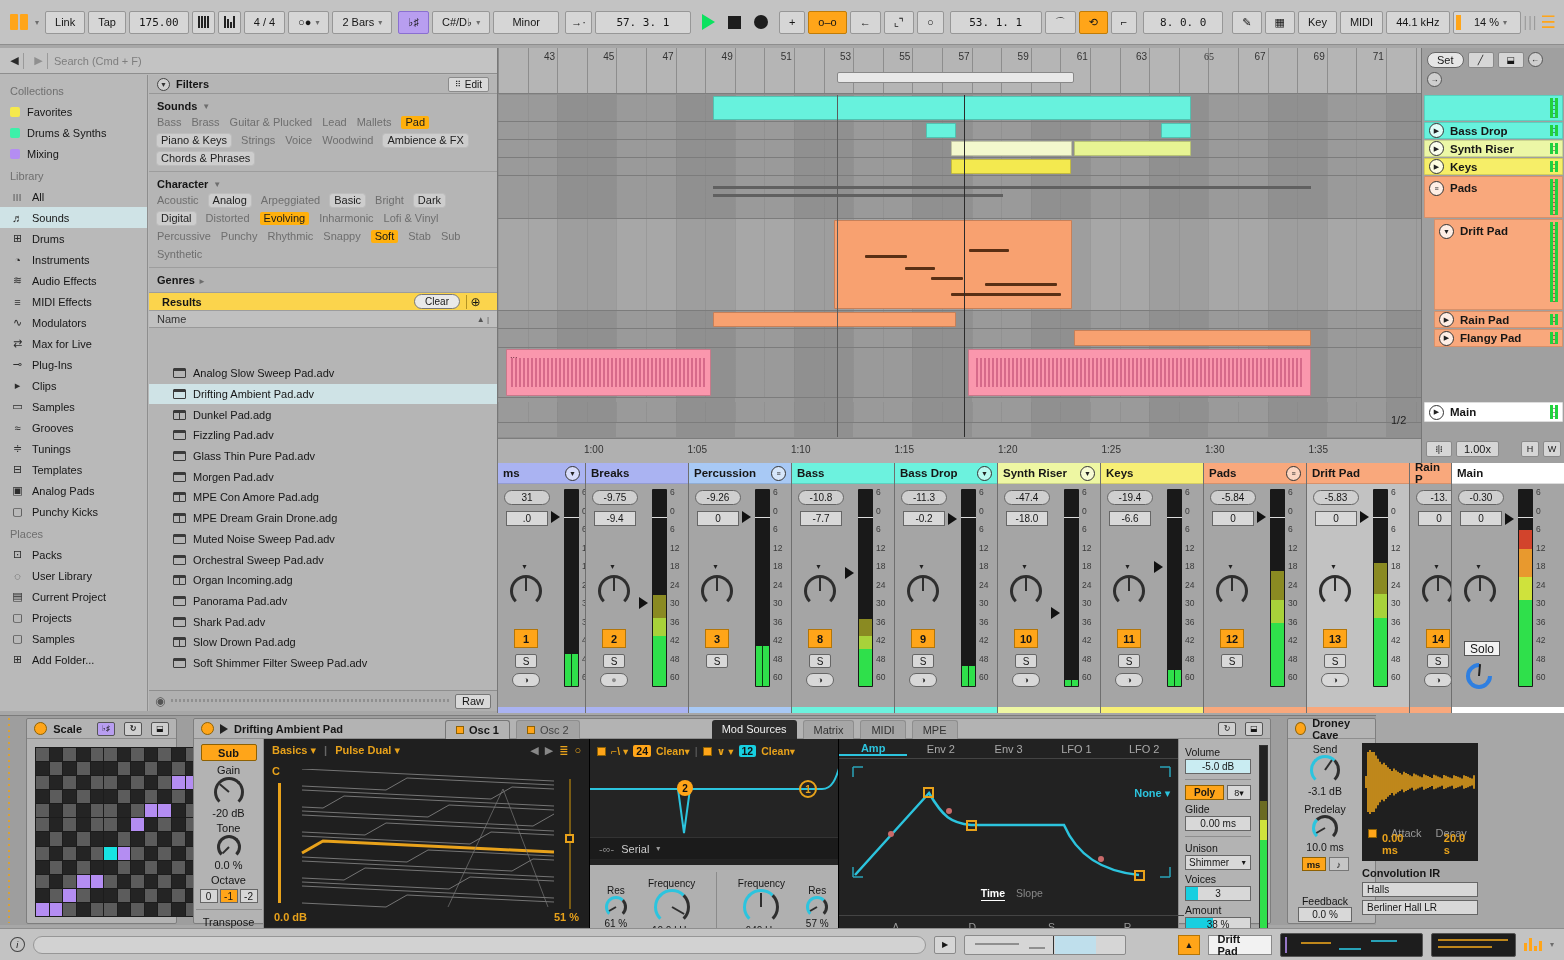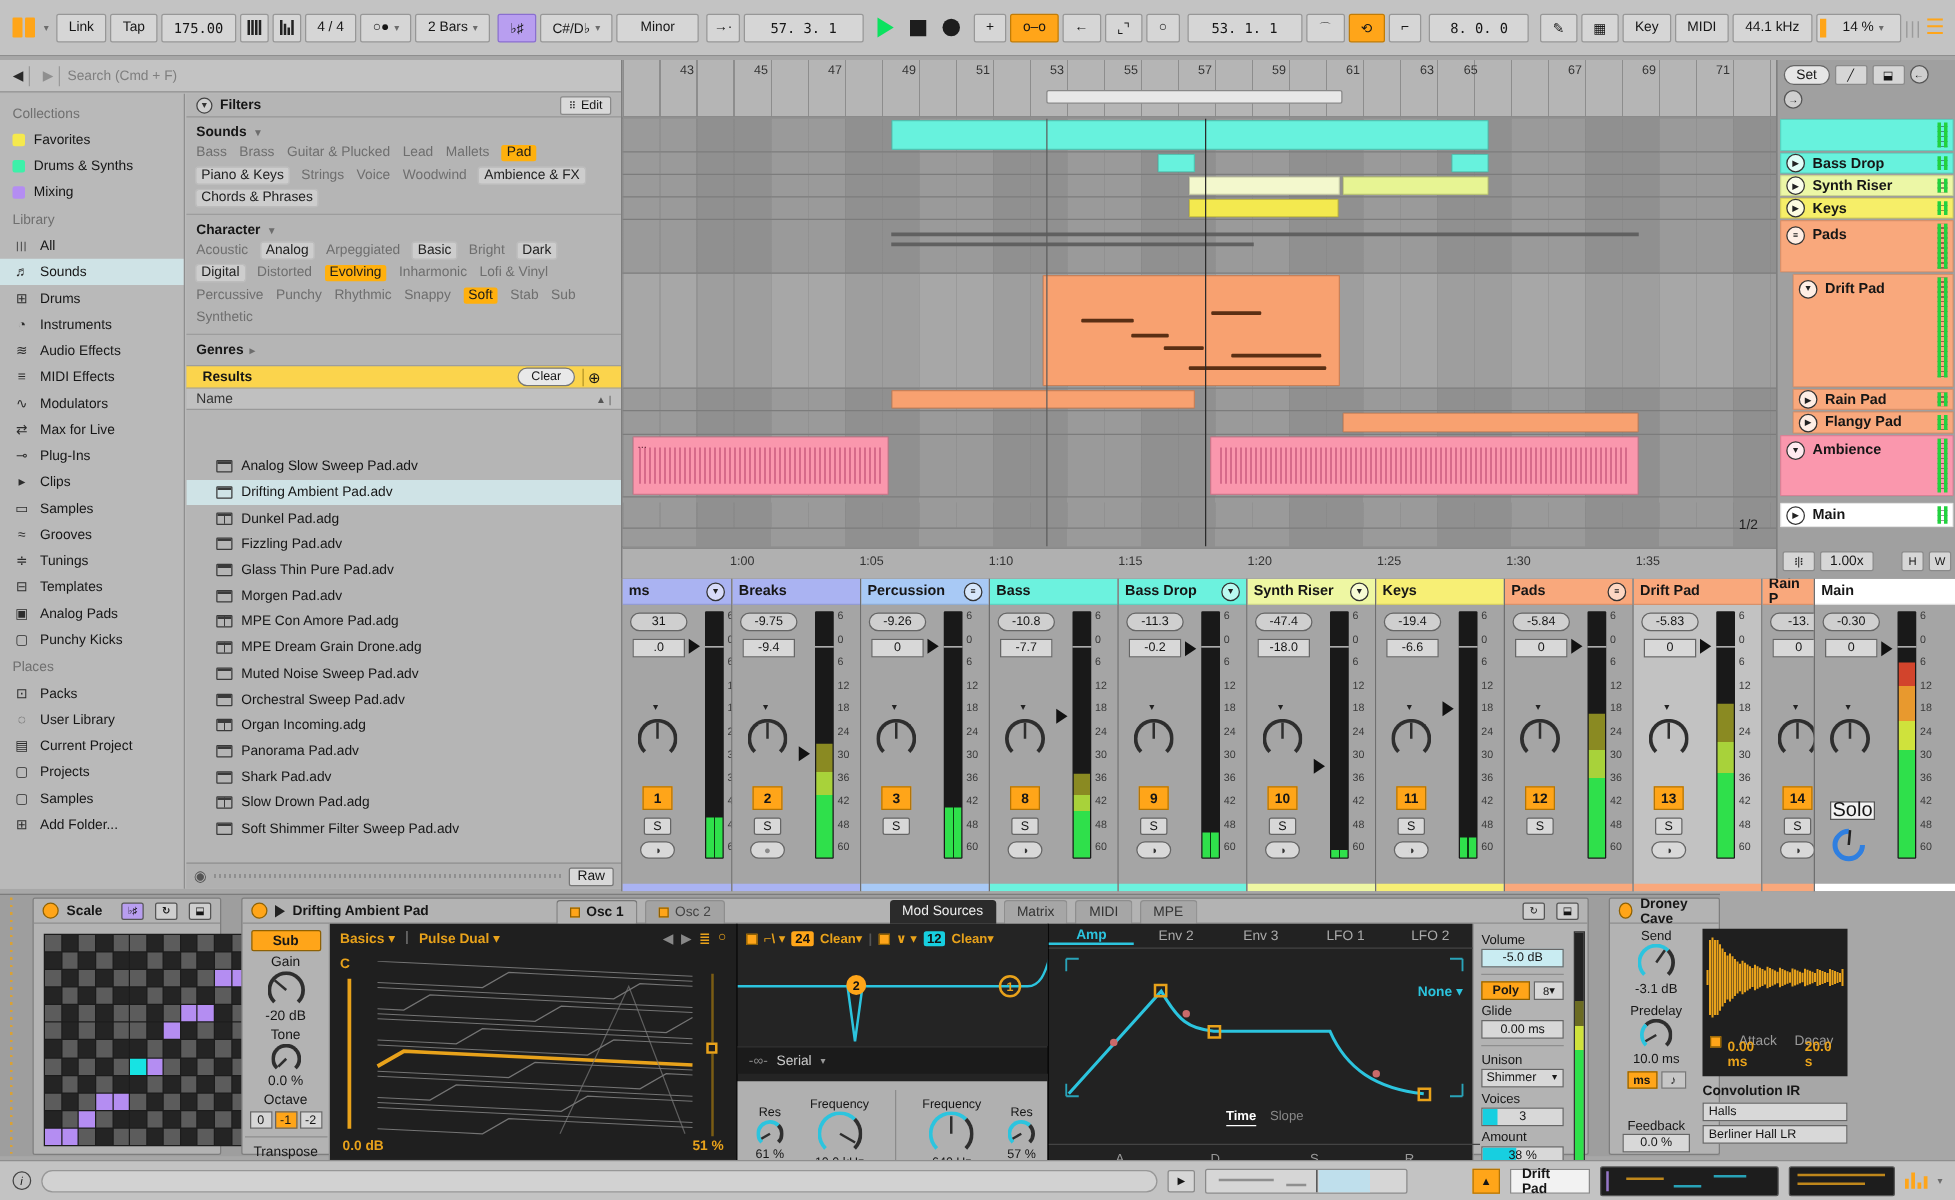"65" div.barnum { font-family: none -> Liberation Serif, serif; left: 673px -> 706px }
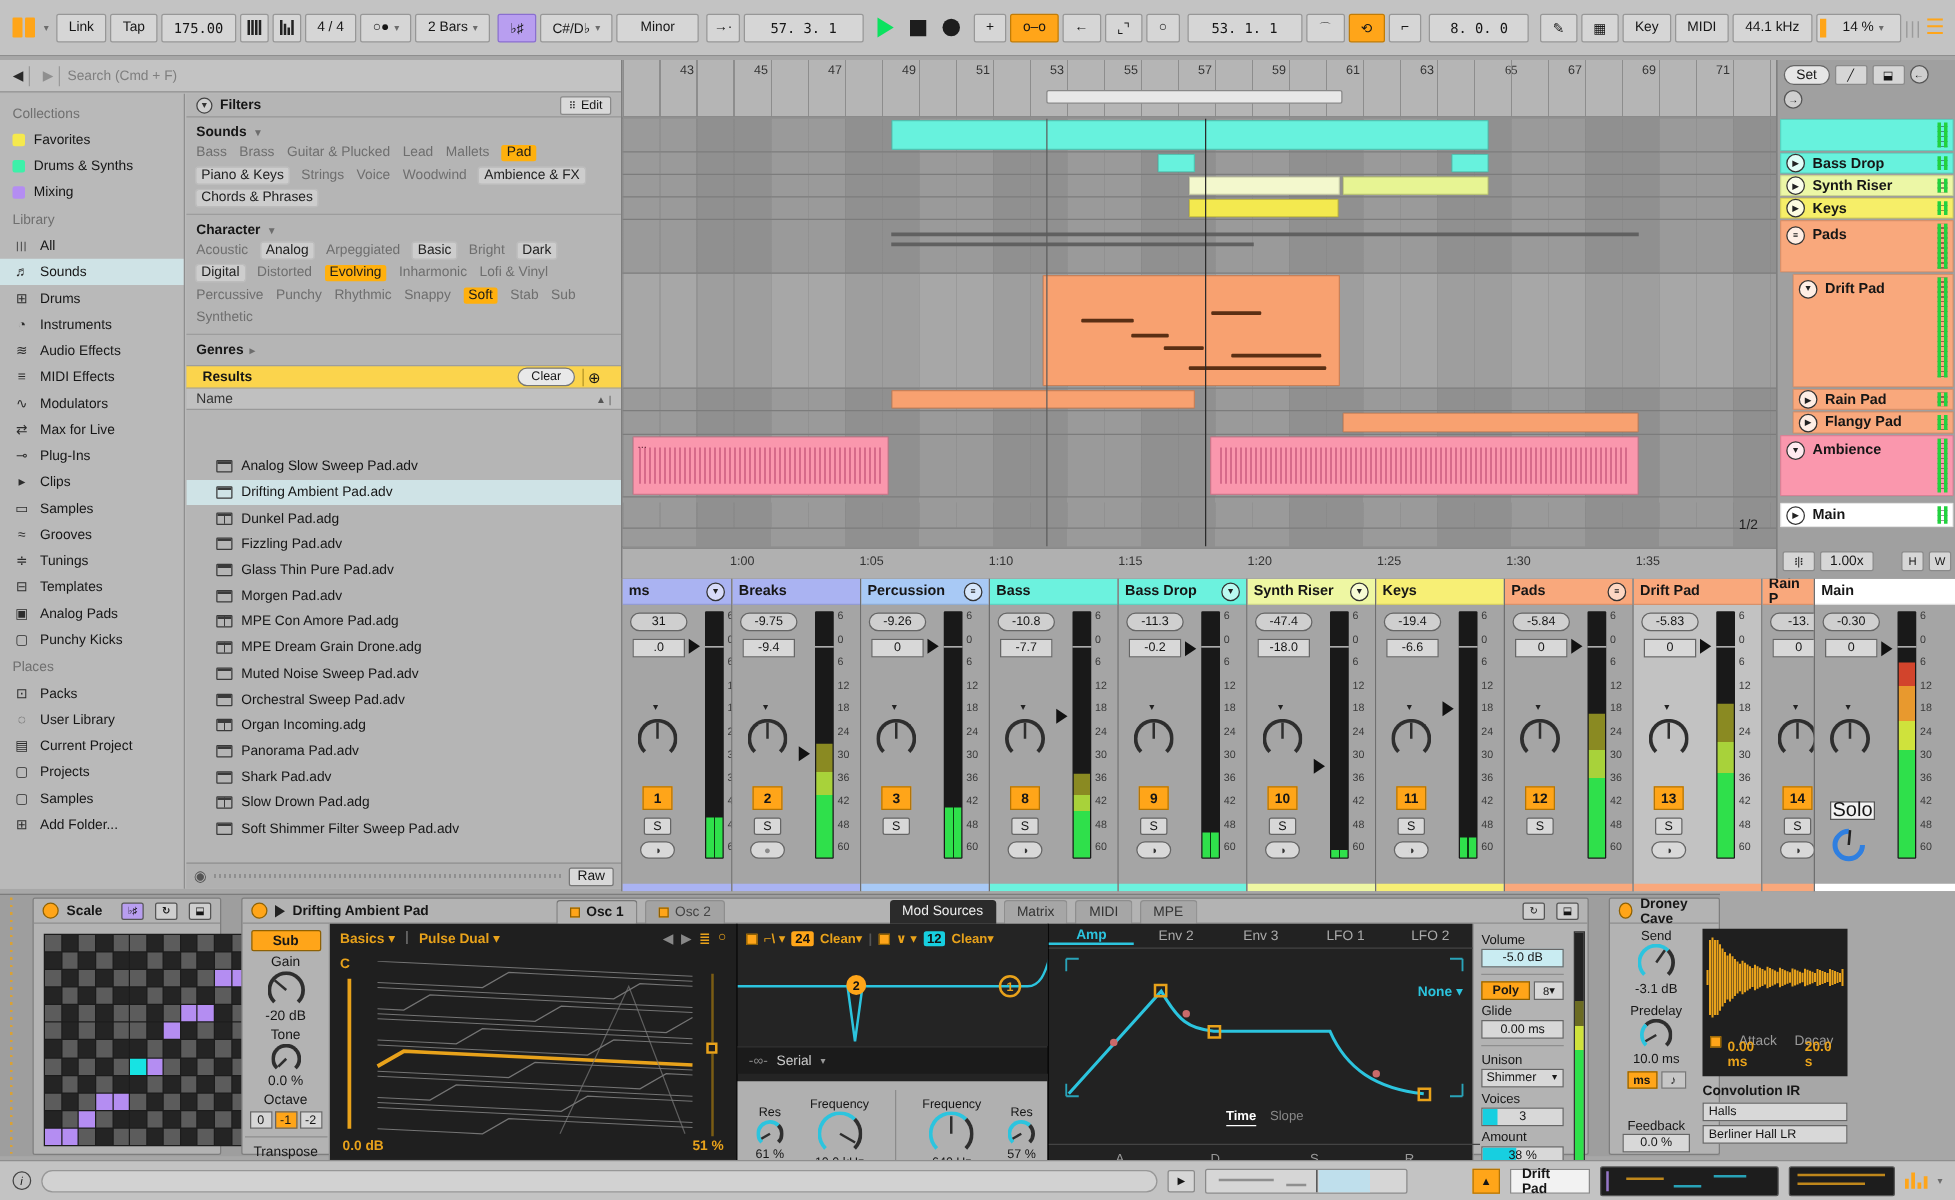"Ambience" div.throw { html: <div> <div>▼</div> <div>Ambience</div> <div></div> </div> -> none }
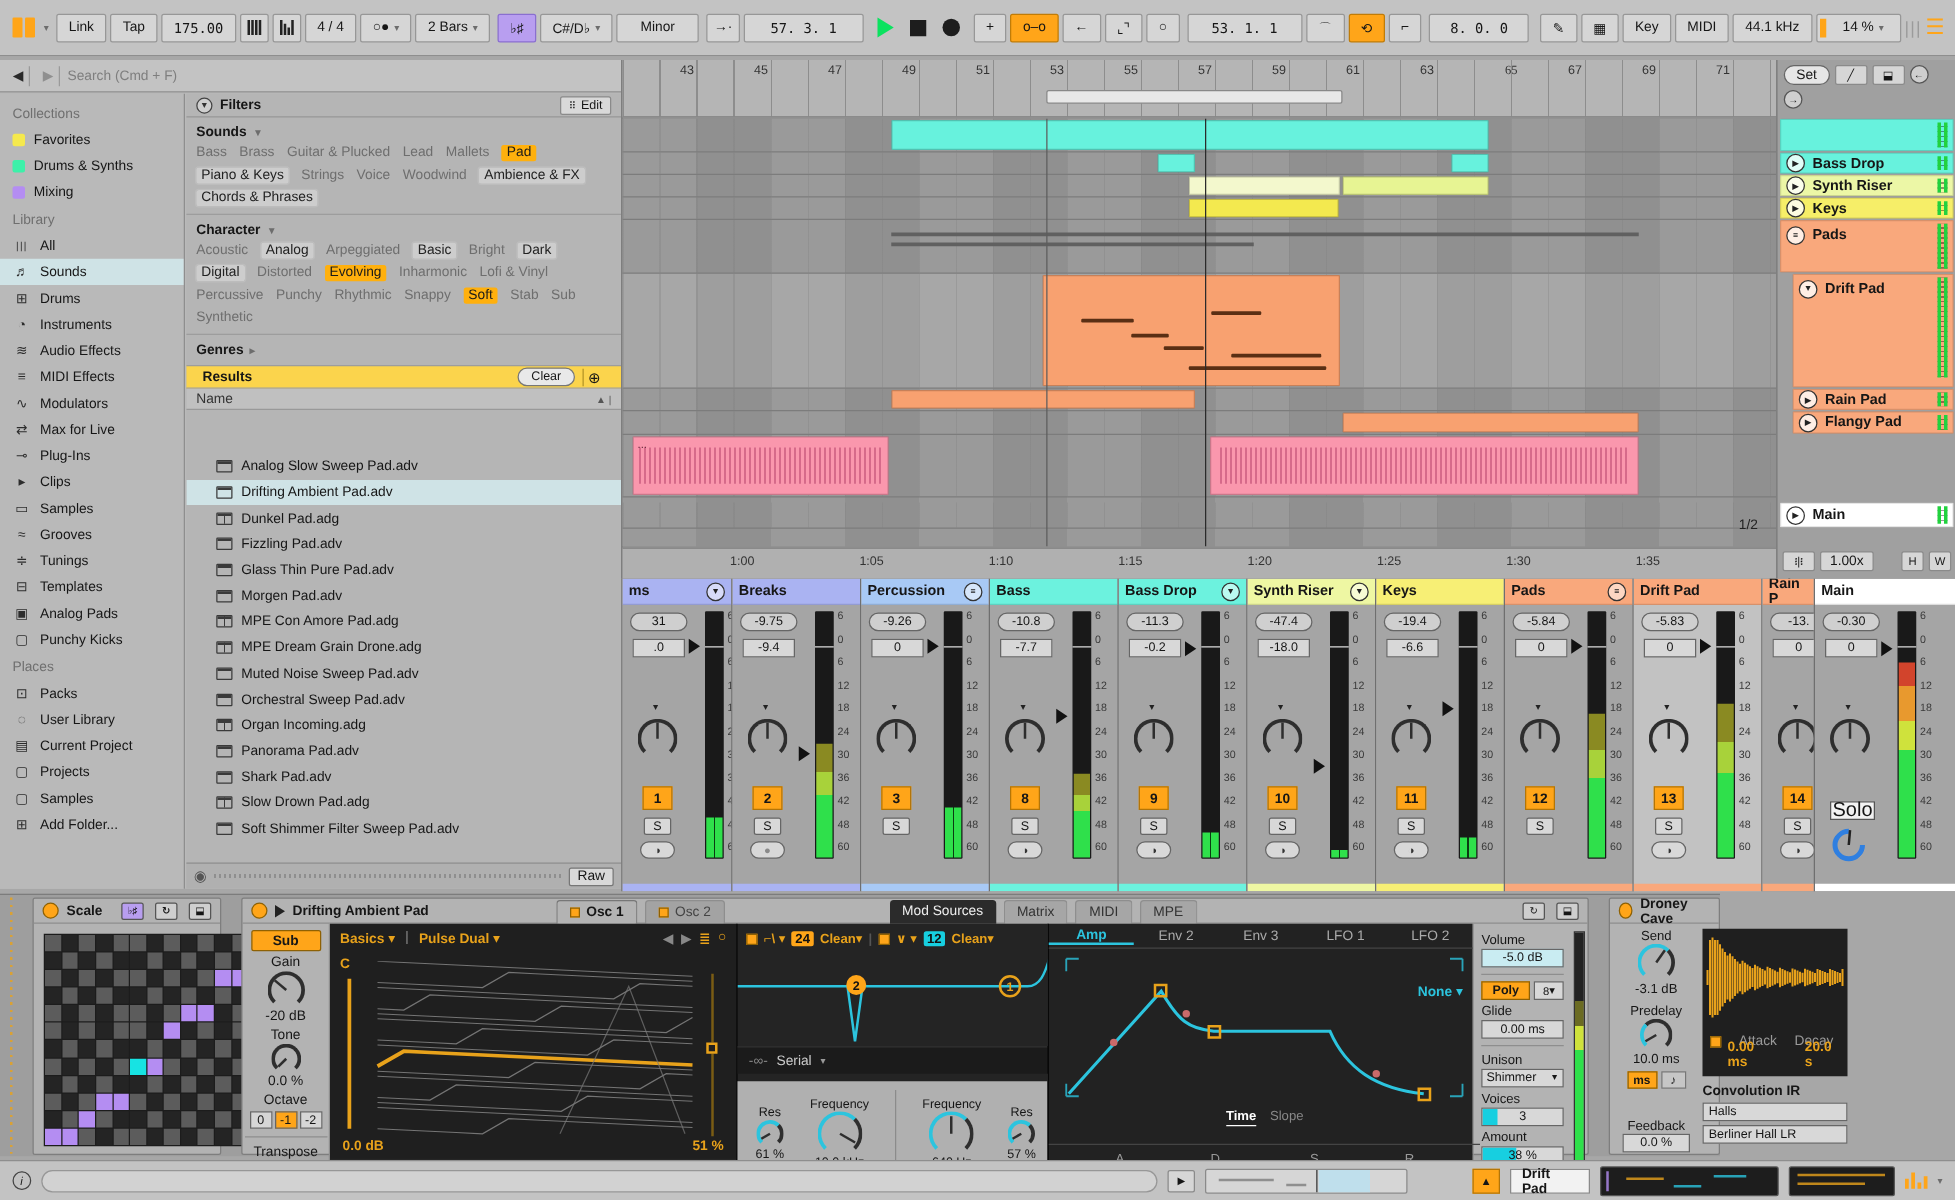"Solo" .solobtn { font-size: 16px -> 12px }
